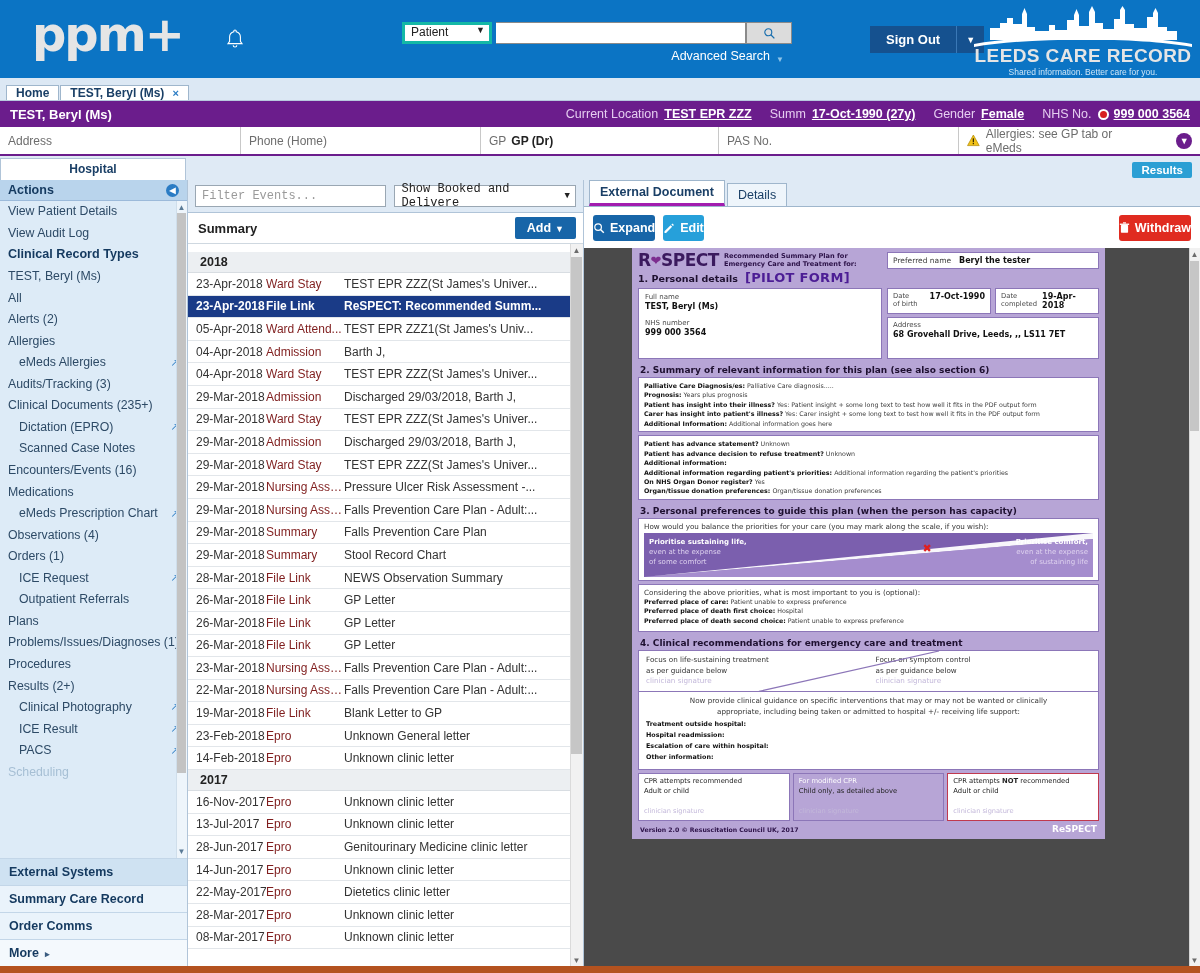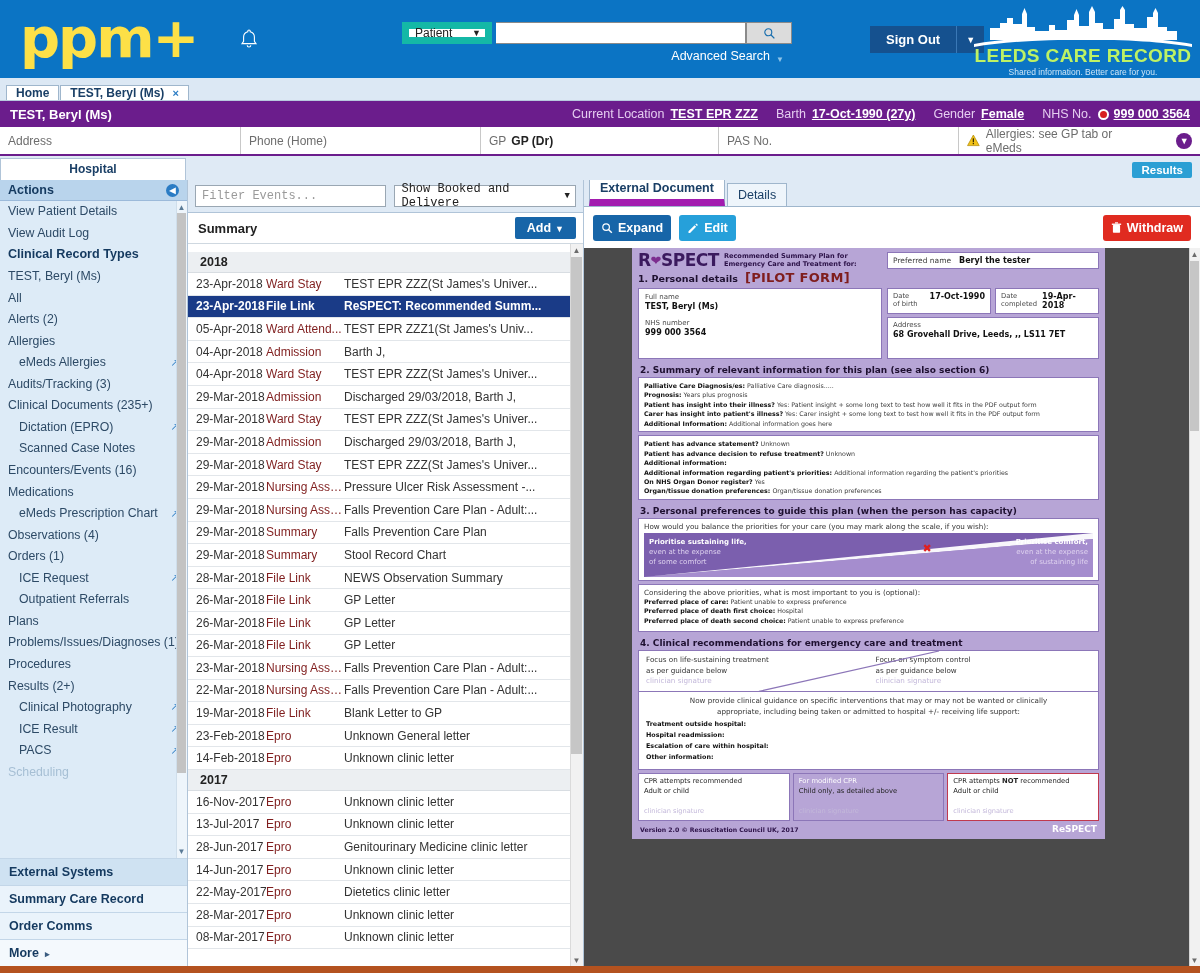"ppm+" .logo-ppm { color: #fde047 -> #e5e5e5; font-size: 56px -> 48px; margin-left: 20px -> 32px }
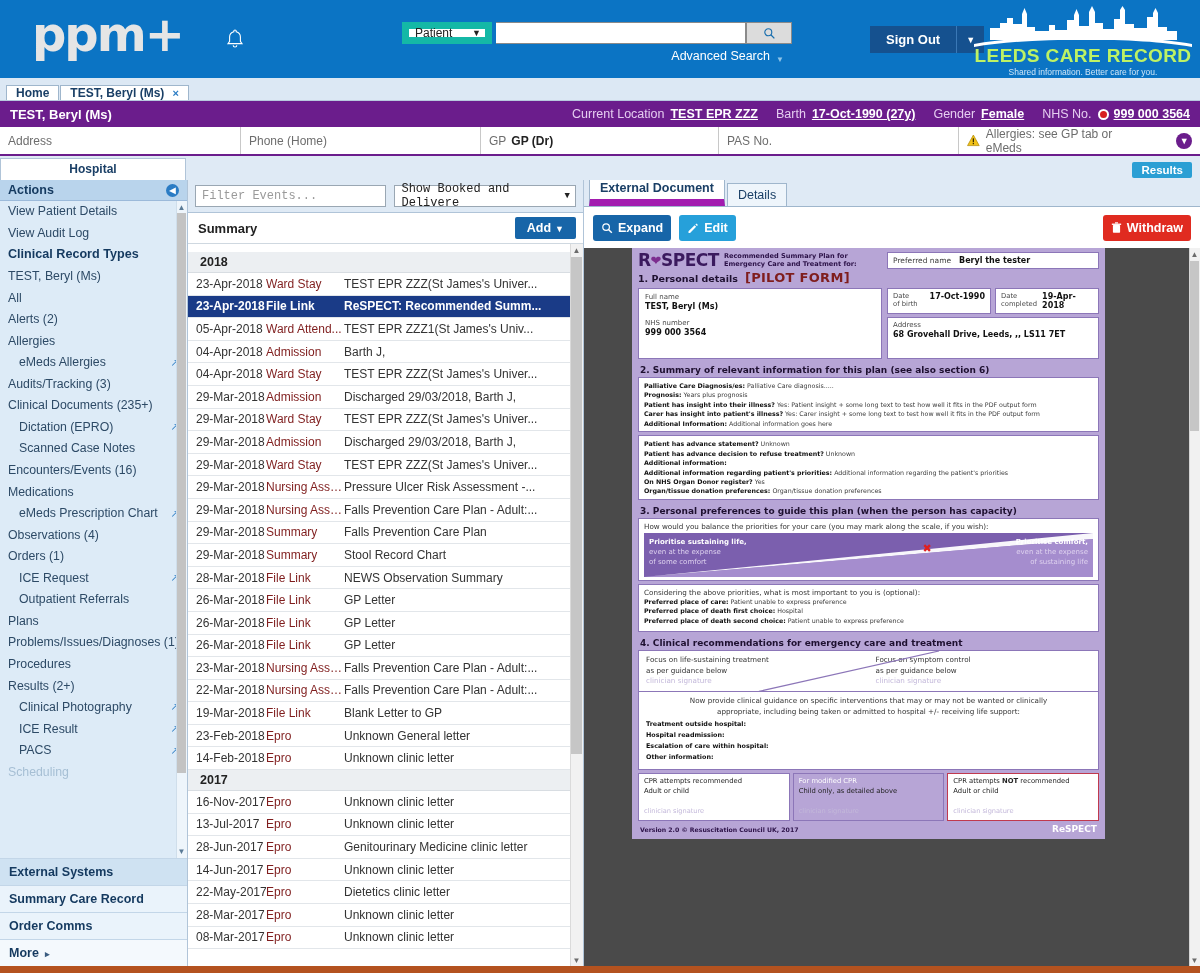"Patient" .search-type { align-items: center -> flex-start; border: 7px solid #14b8a6 -> 3px solid #14b8a6 }
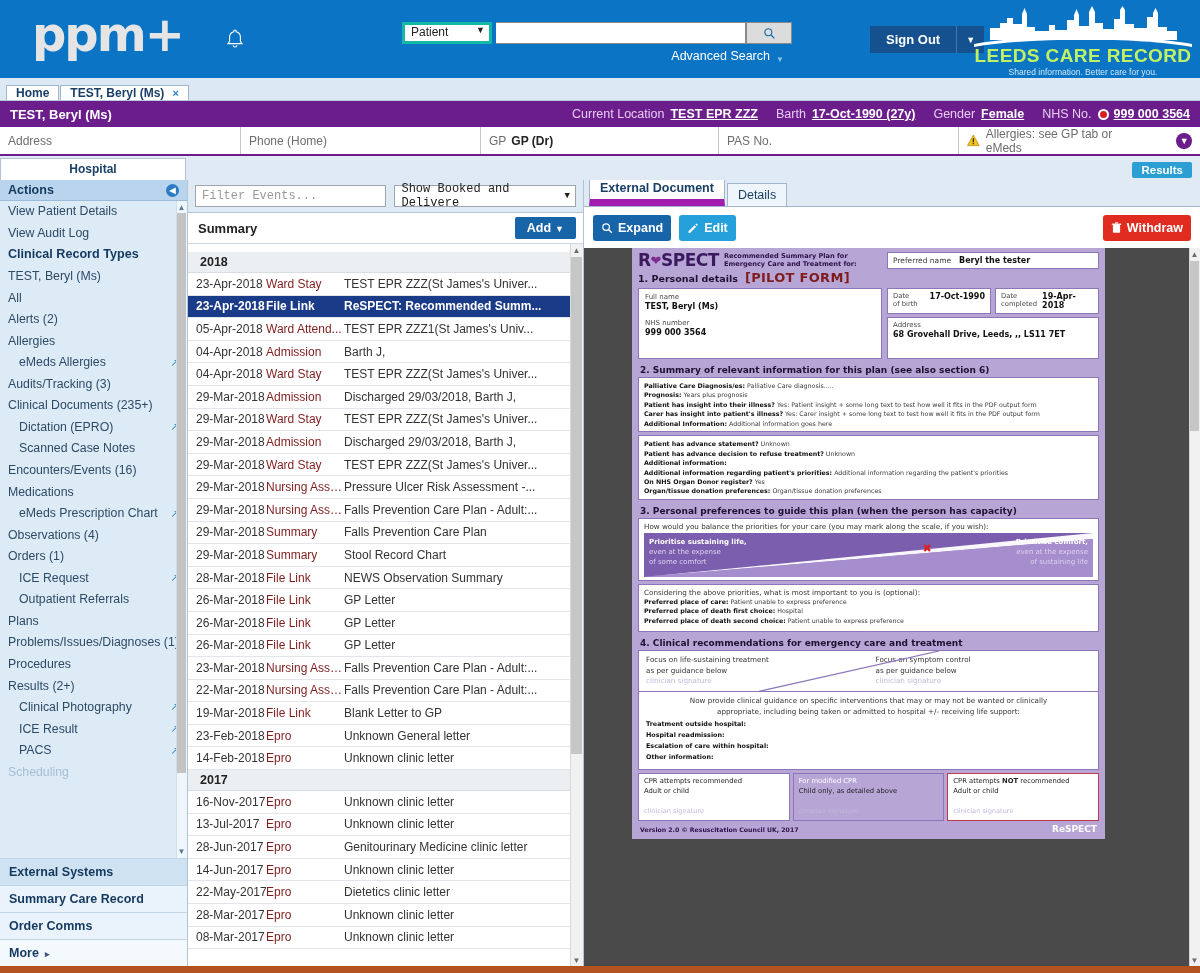"LEEDS CARE RECORD" .lcr-t1 { color: #bef264 -> #e5e5e5 }
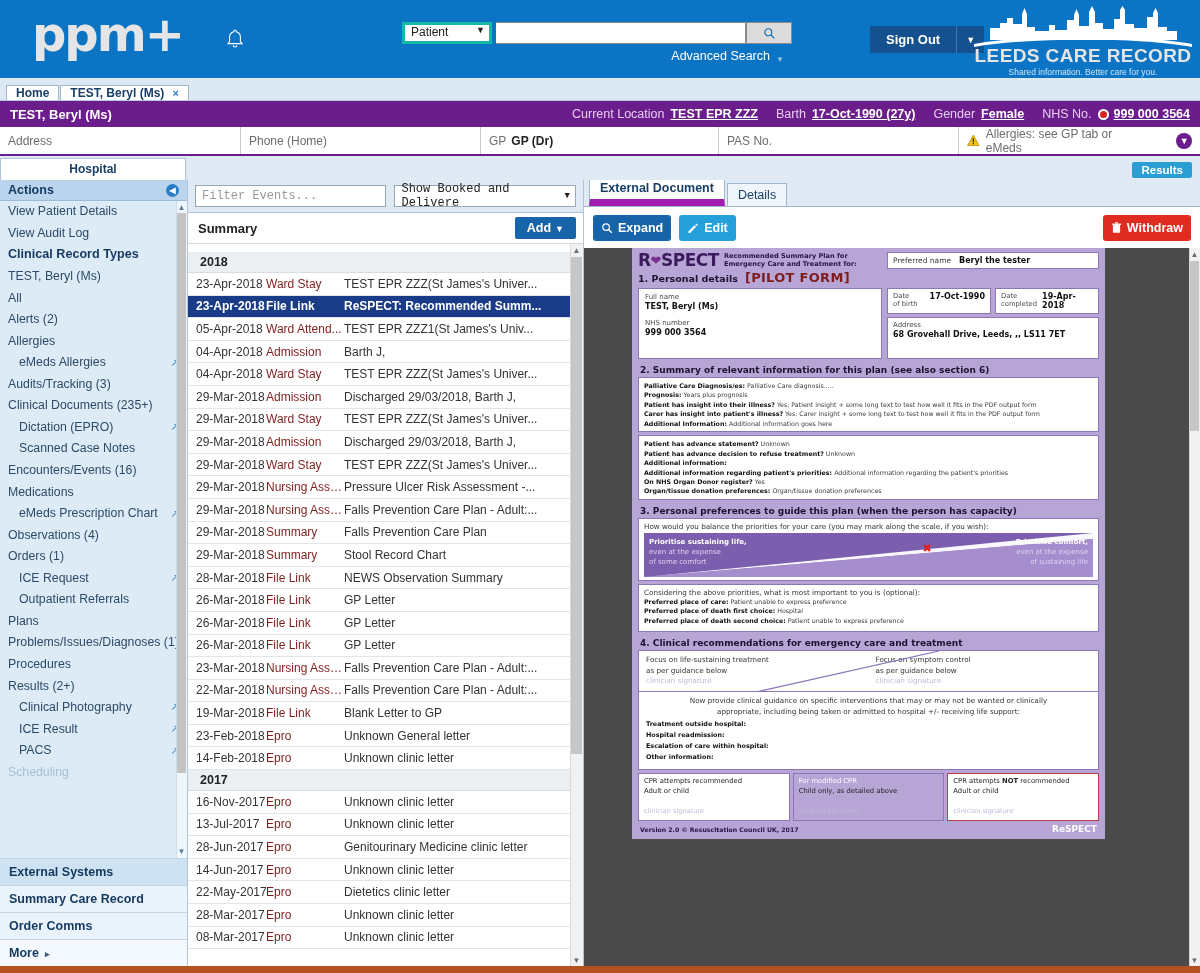"Barth" span.lbl { text: Barth -> Summ }
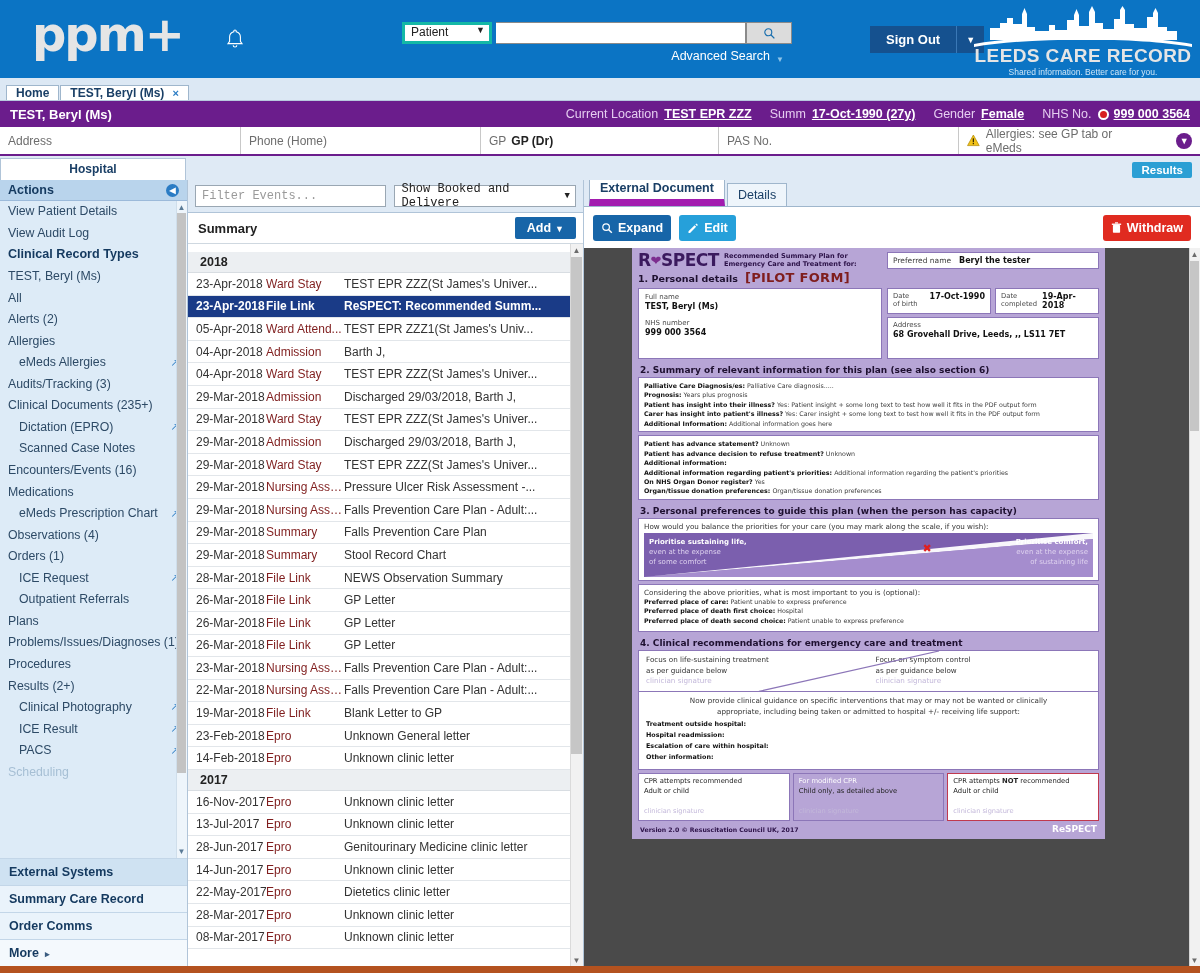"External Document" .dtab.active { border-bottom: 7px solid #a21caf -> 3px solid #a21caf }
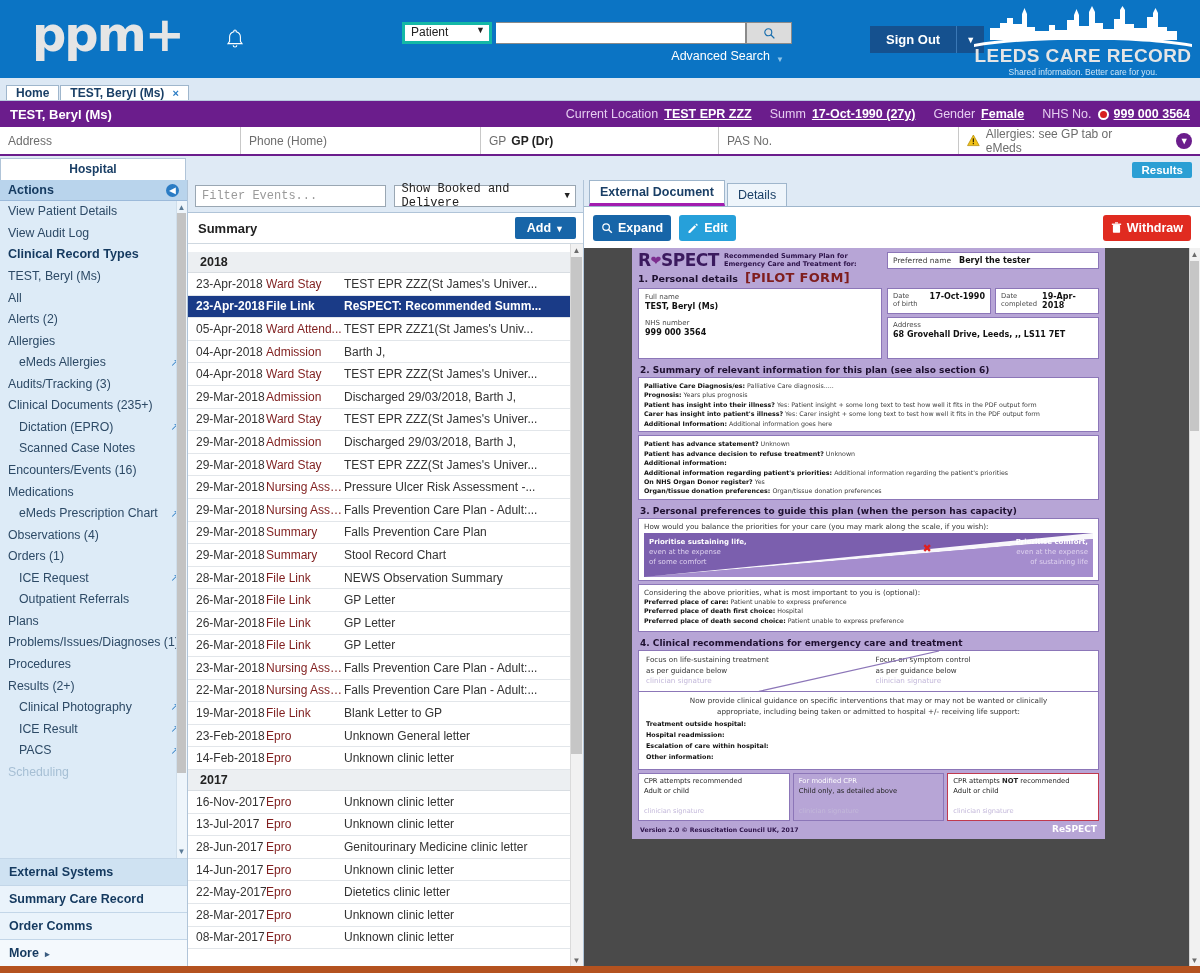"Expand" .tb-btn { padding: 6px 8px -> 6px 0 }
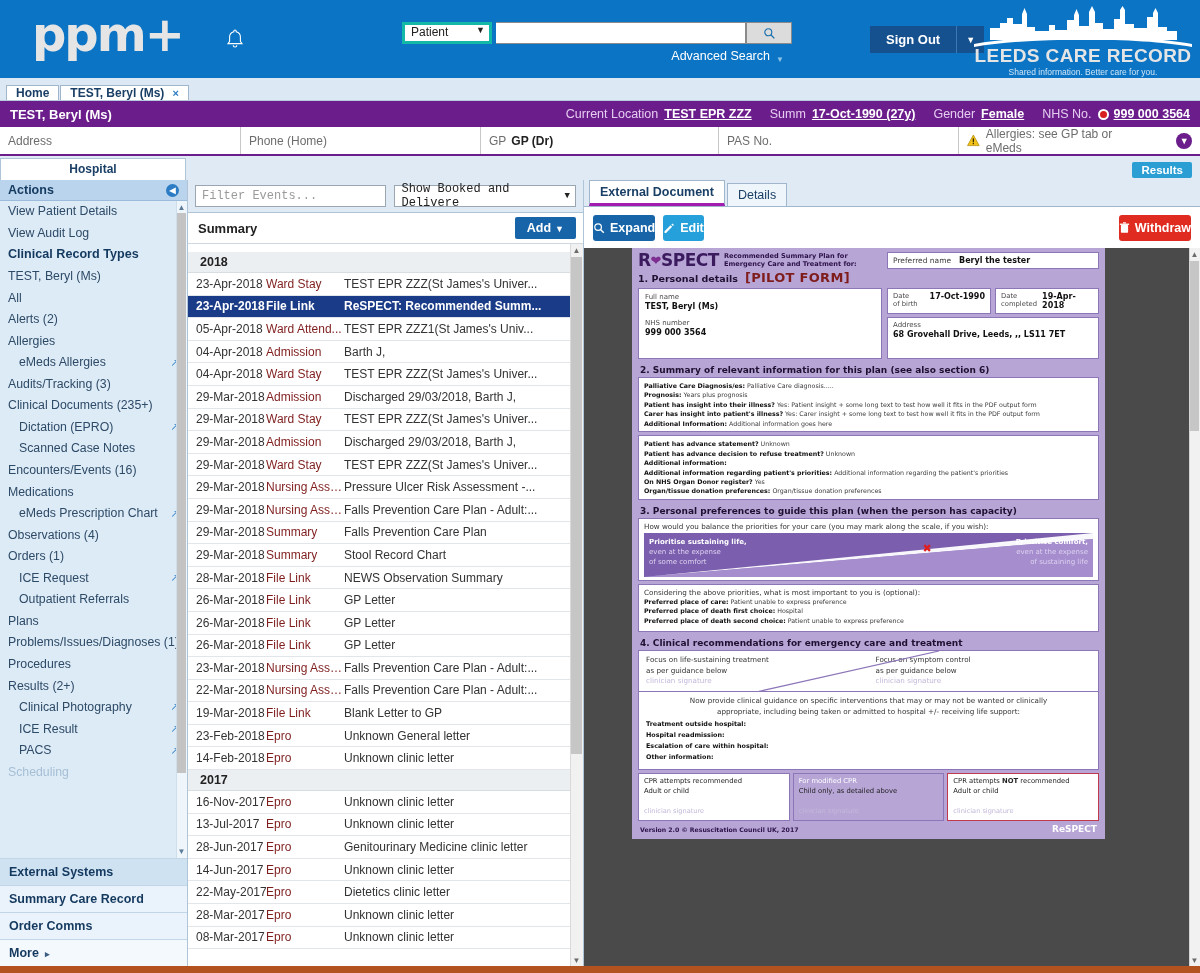"[PILOT FORM]" .rs-pilot { color: #7f1d1d -> #4c1d95 }
